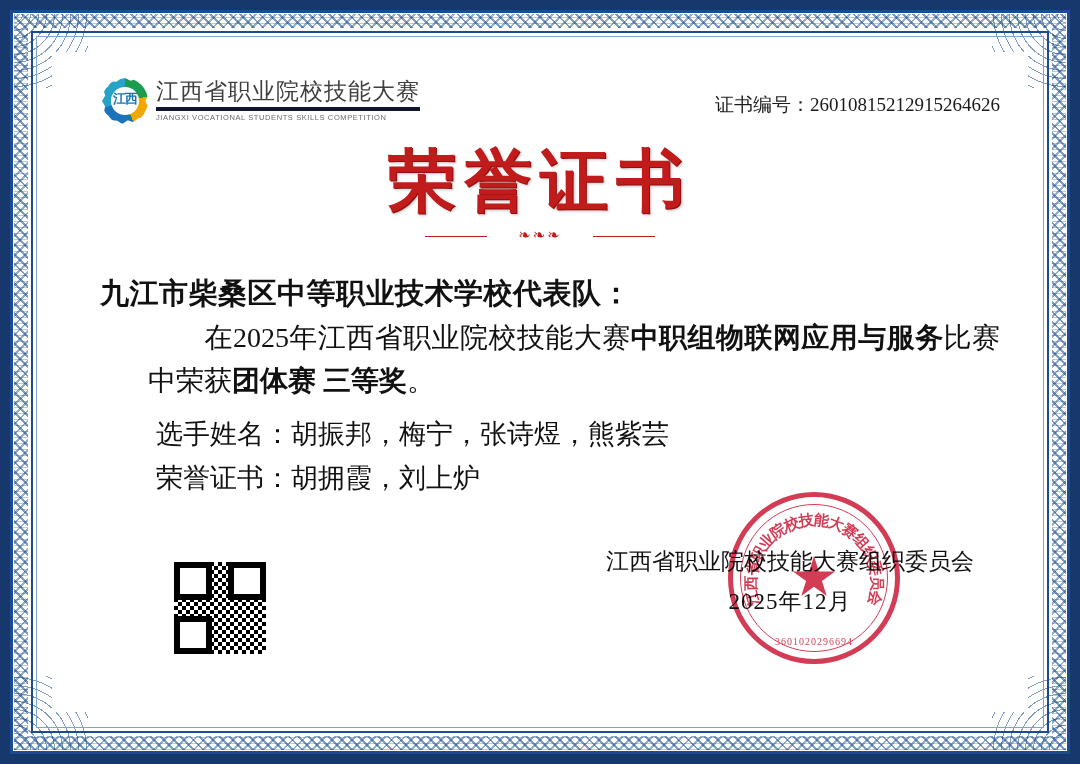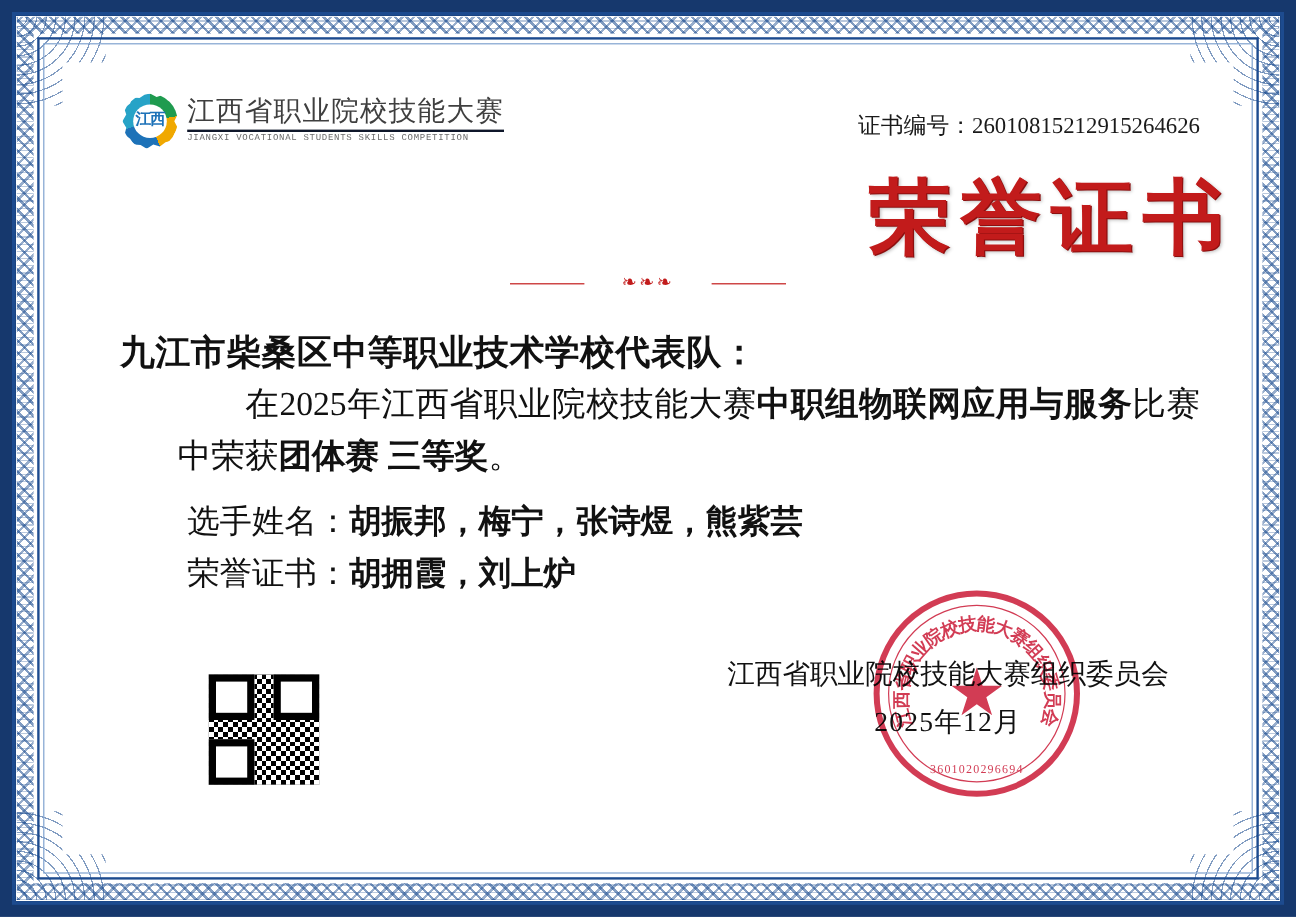"JIANGXI VOCATIONAL STUDENTS SKILLS" .logo-en { border-top: 2px solid #0f172a -> 4px solid #0f172a; font-family: Liberation Mono, monospace -> none }
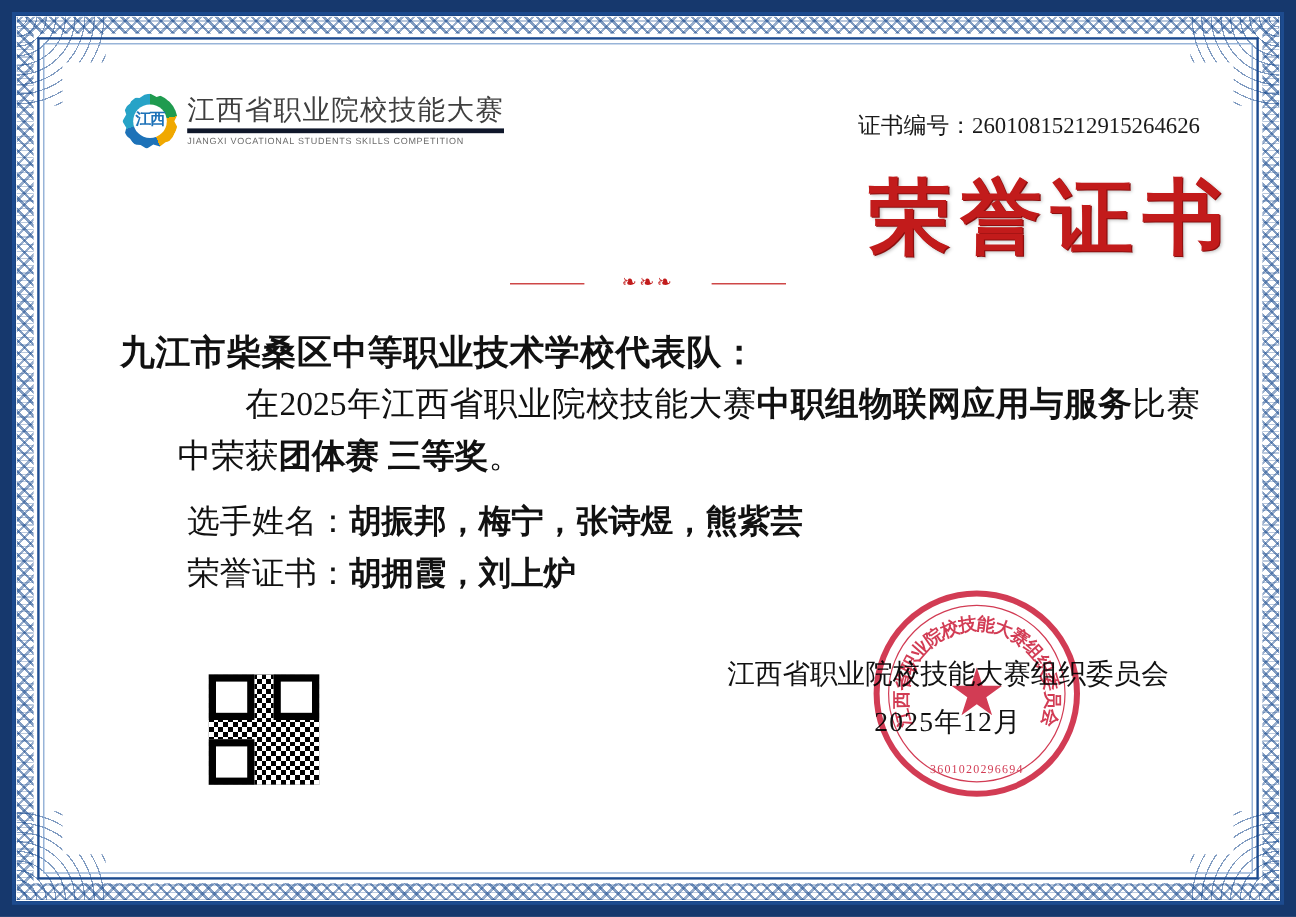"荣誉证书" .title-wrap { text-align: right -> center }
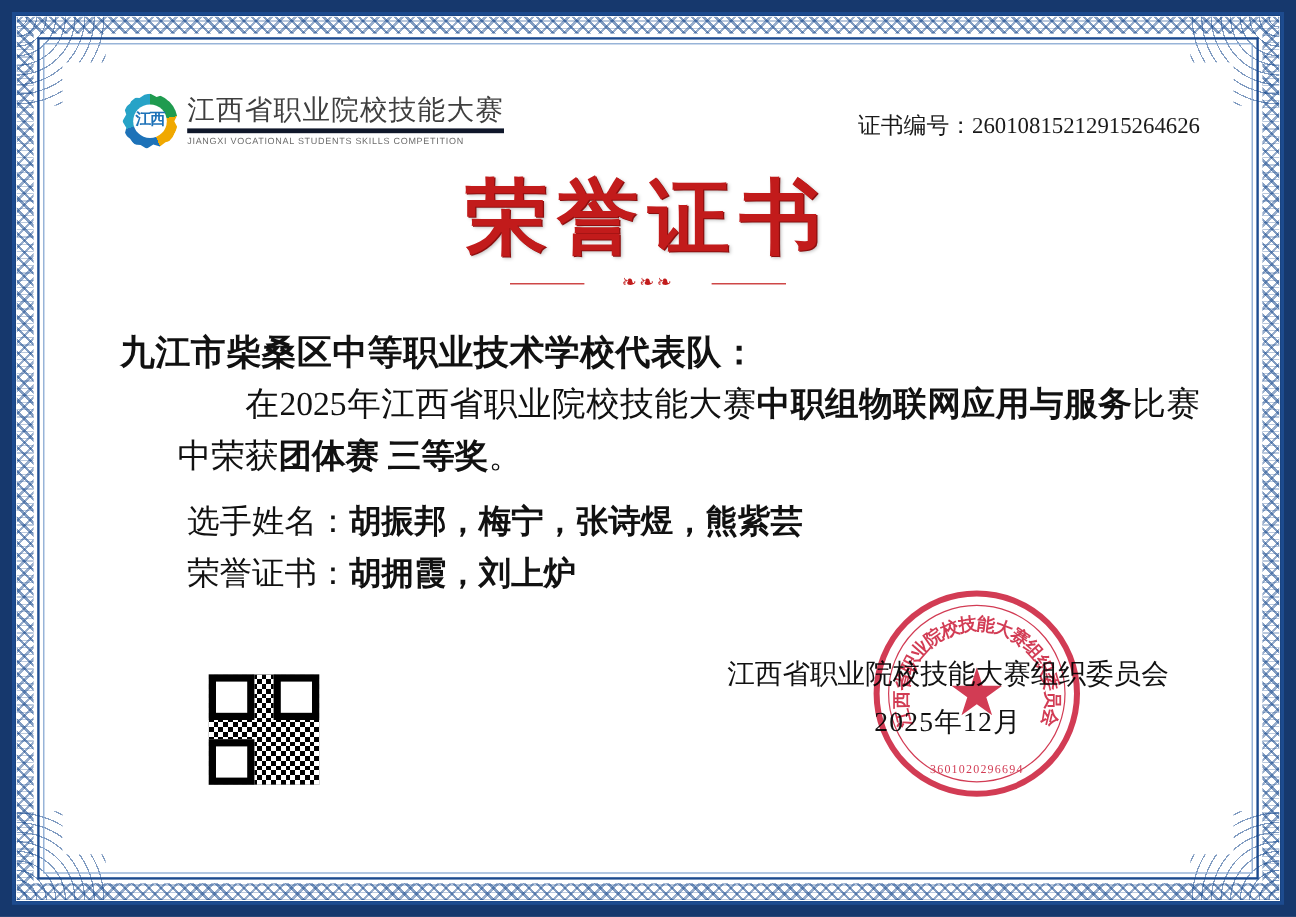"胡振邦，梅宁，张诗煜，熊紫芸" .roster .names { font-weight: bold -> normal }
